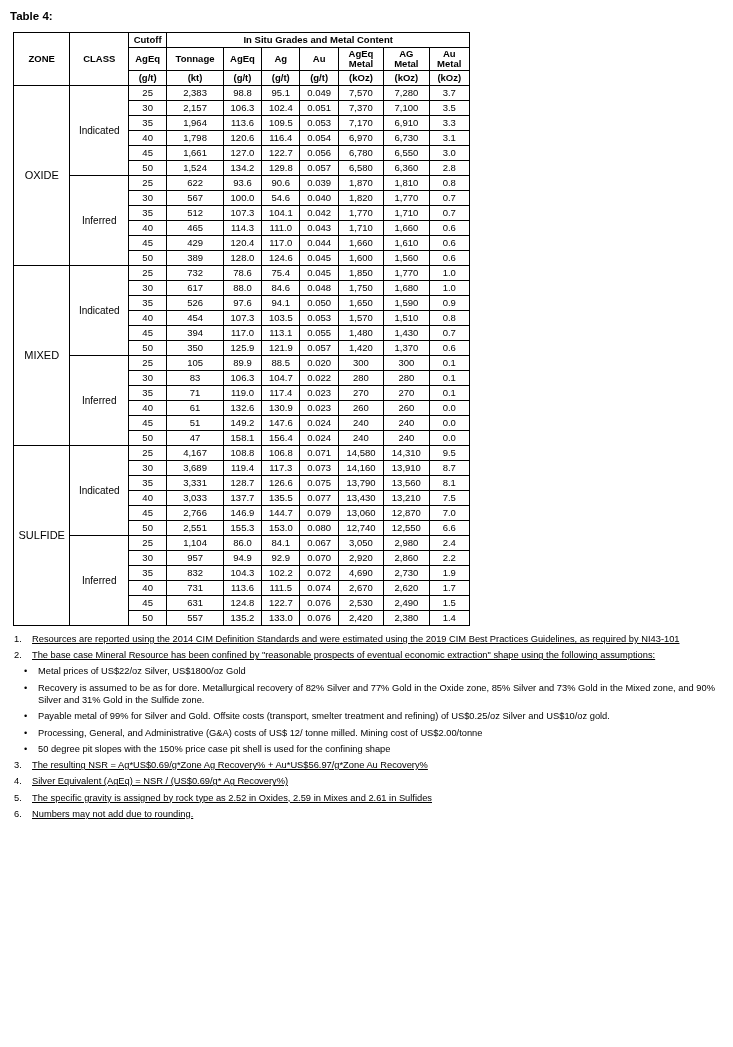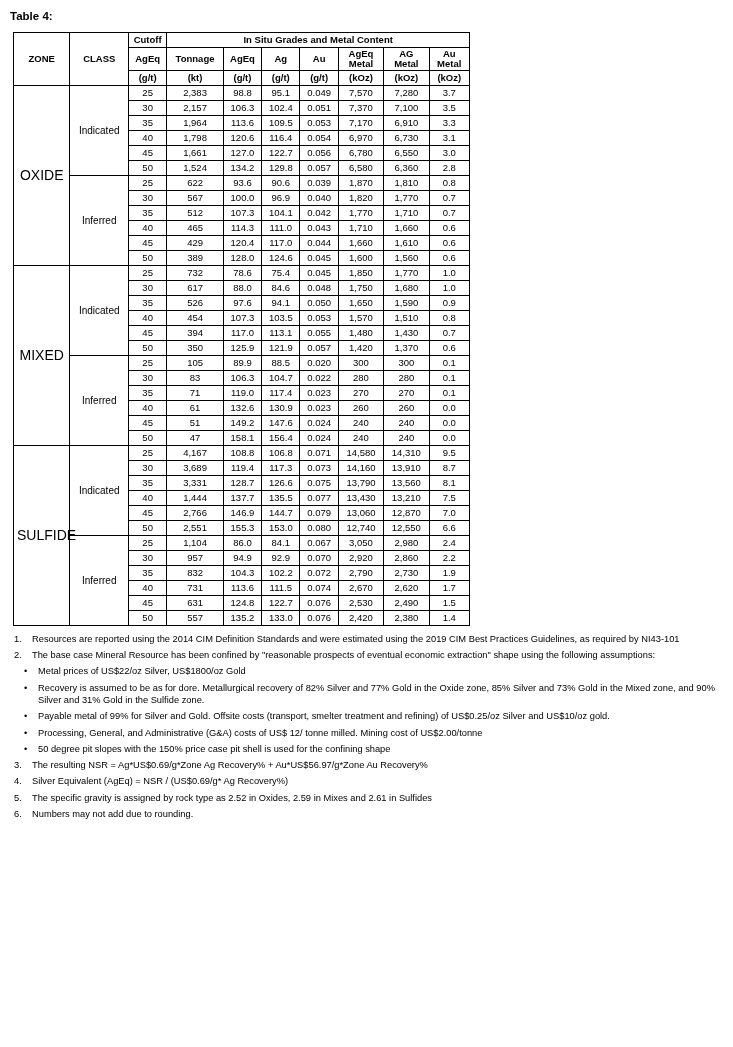"OXIDE" .zone-cell { font-size: 14px -> 11px }
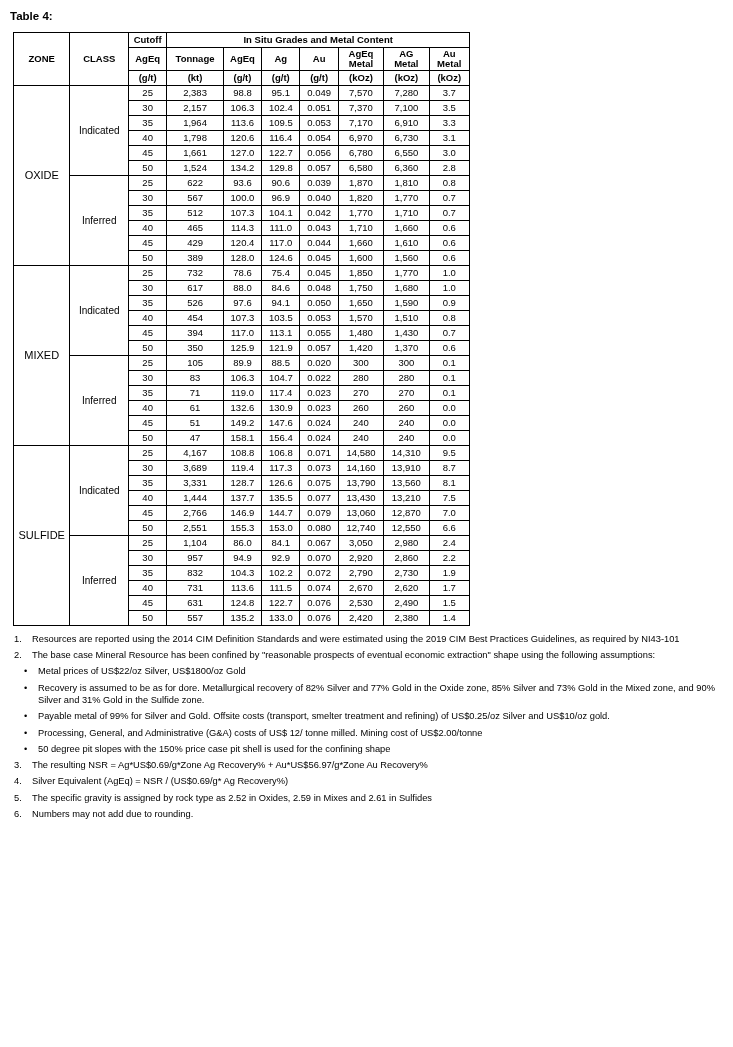"96.9" td { text: 96.9 -> 54.6 }
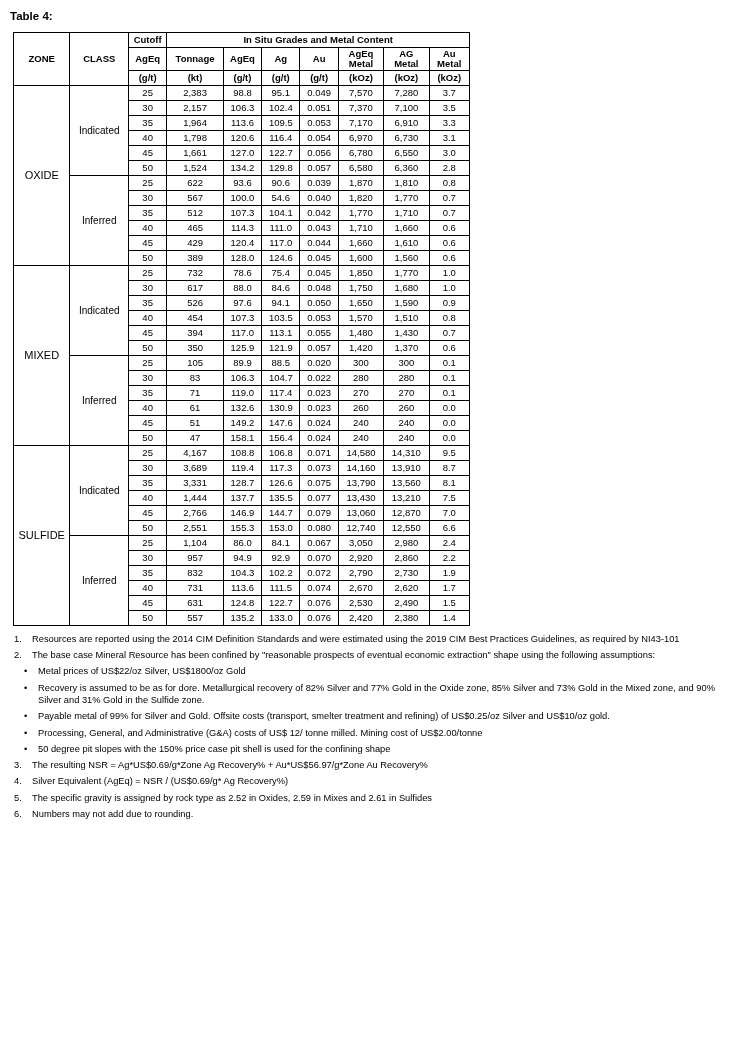"1,444" td { text: 1,444 -> 3,033 }
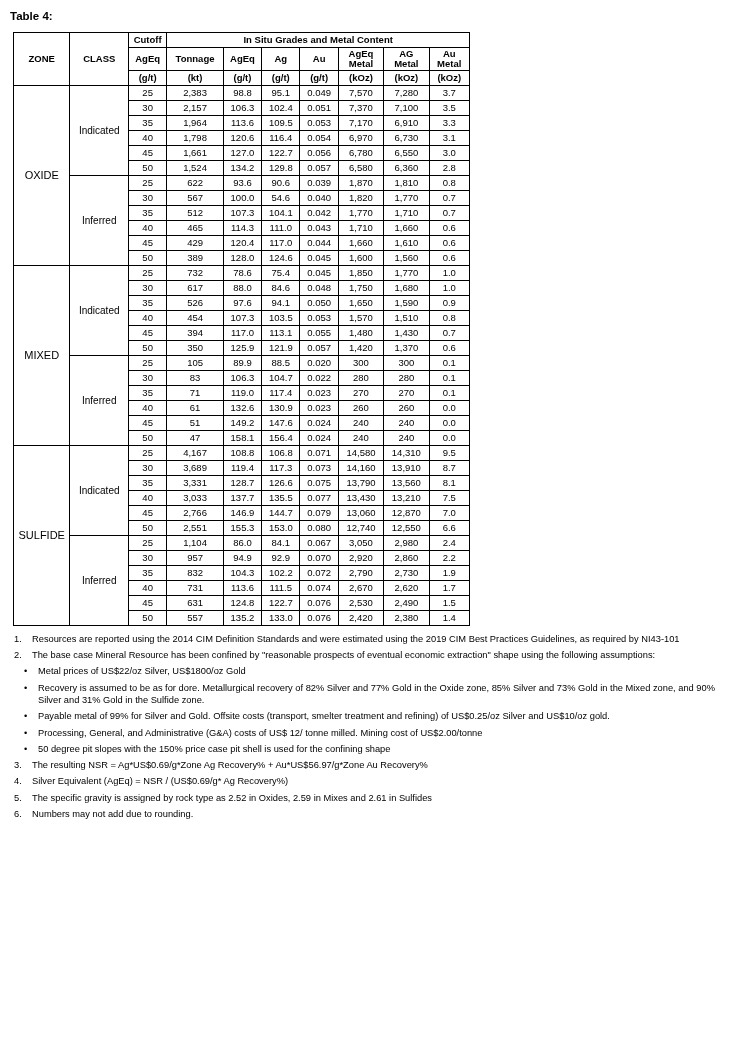"2,790" td { text: 2,790 -> 4,690 }
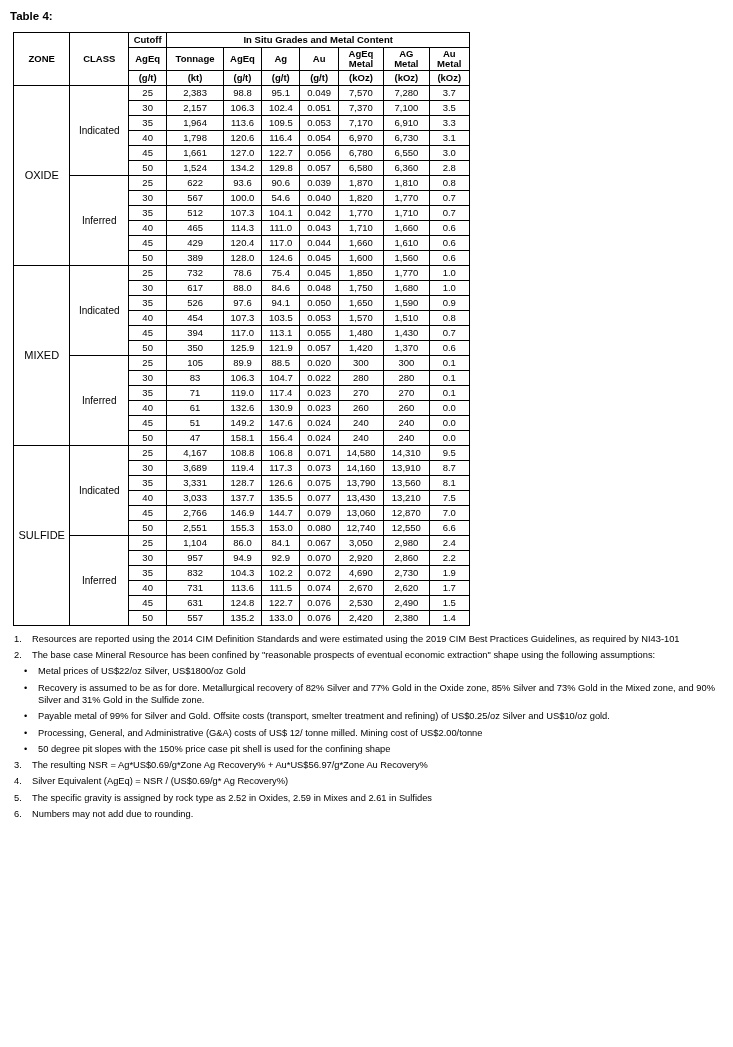"Resources are reported using the" .note-body { text-decoration: none -> underline }
